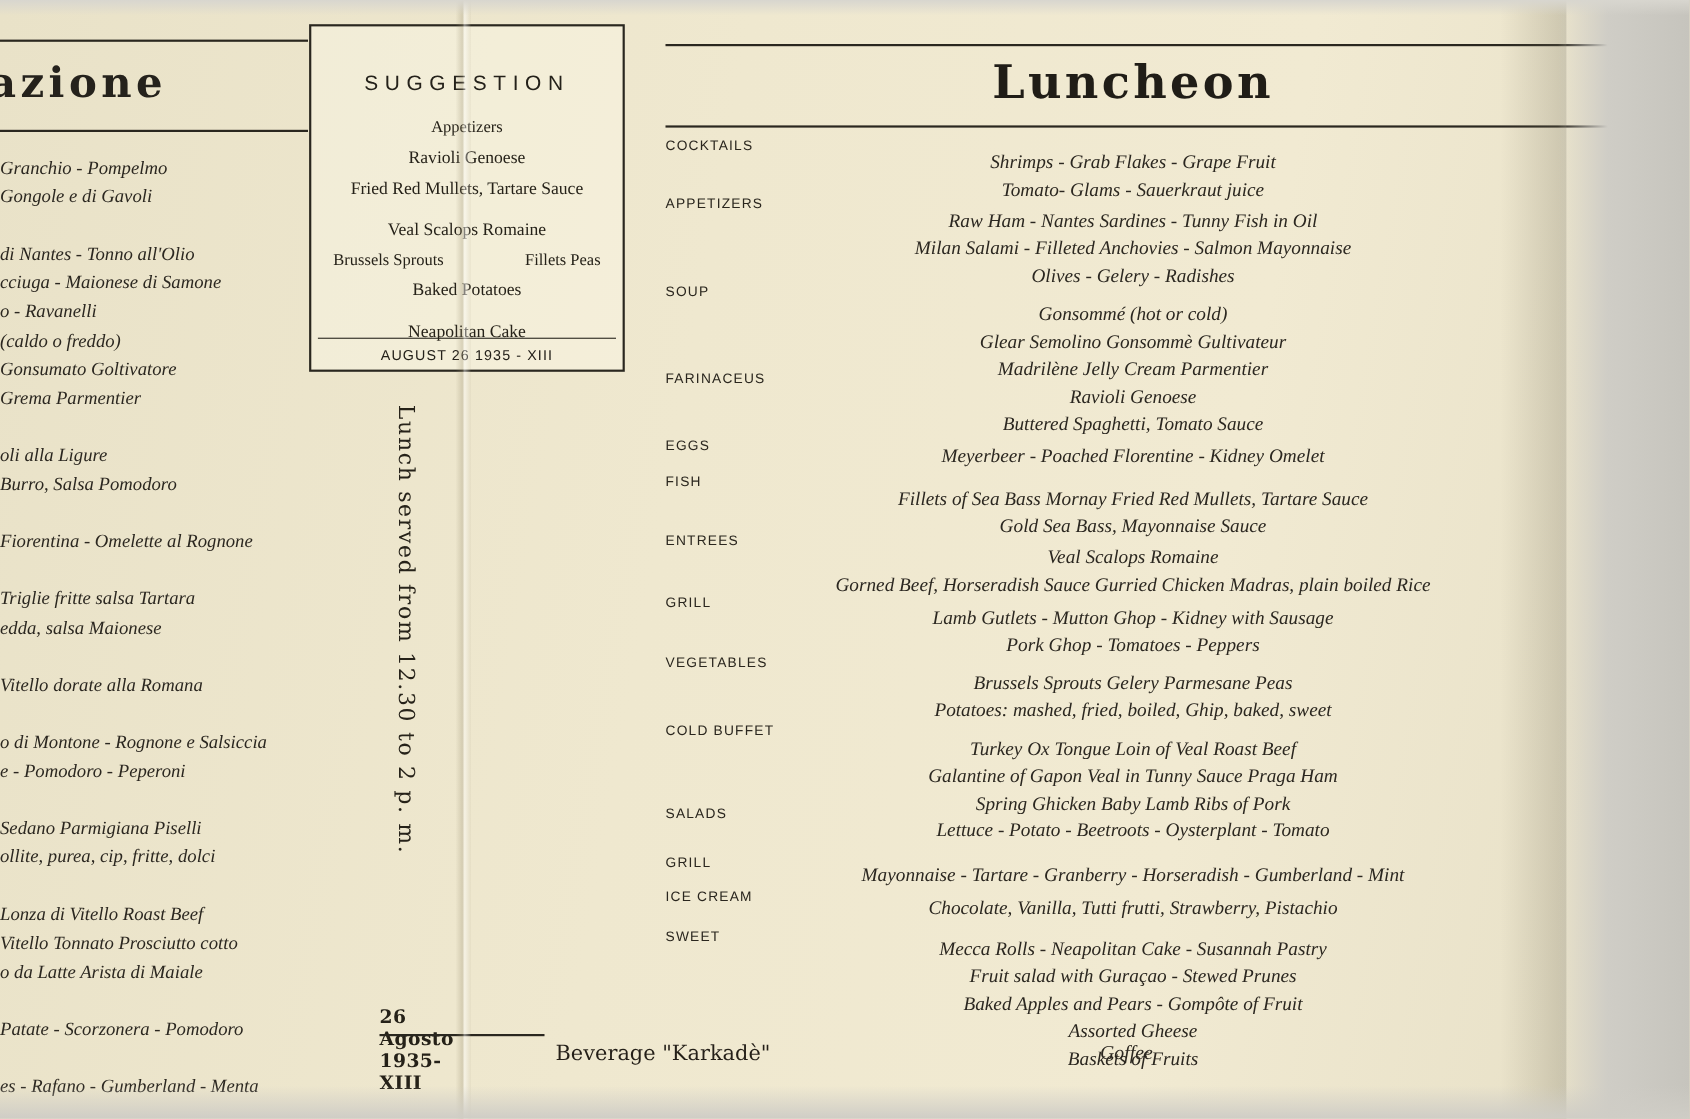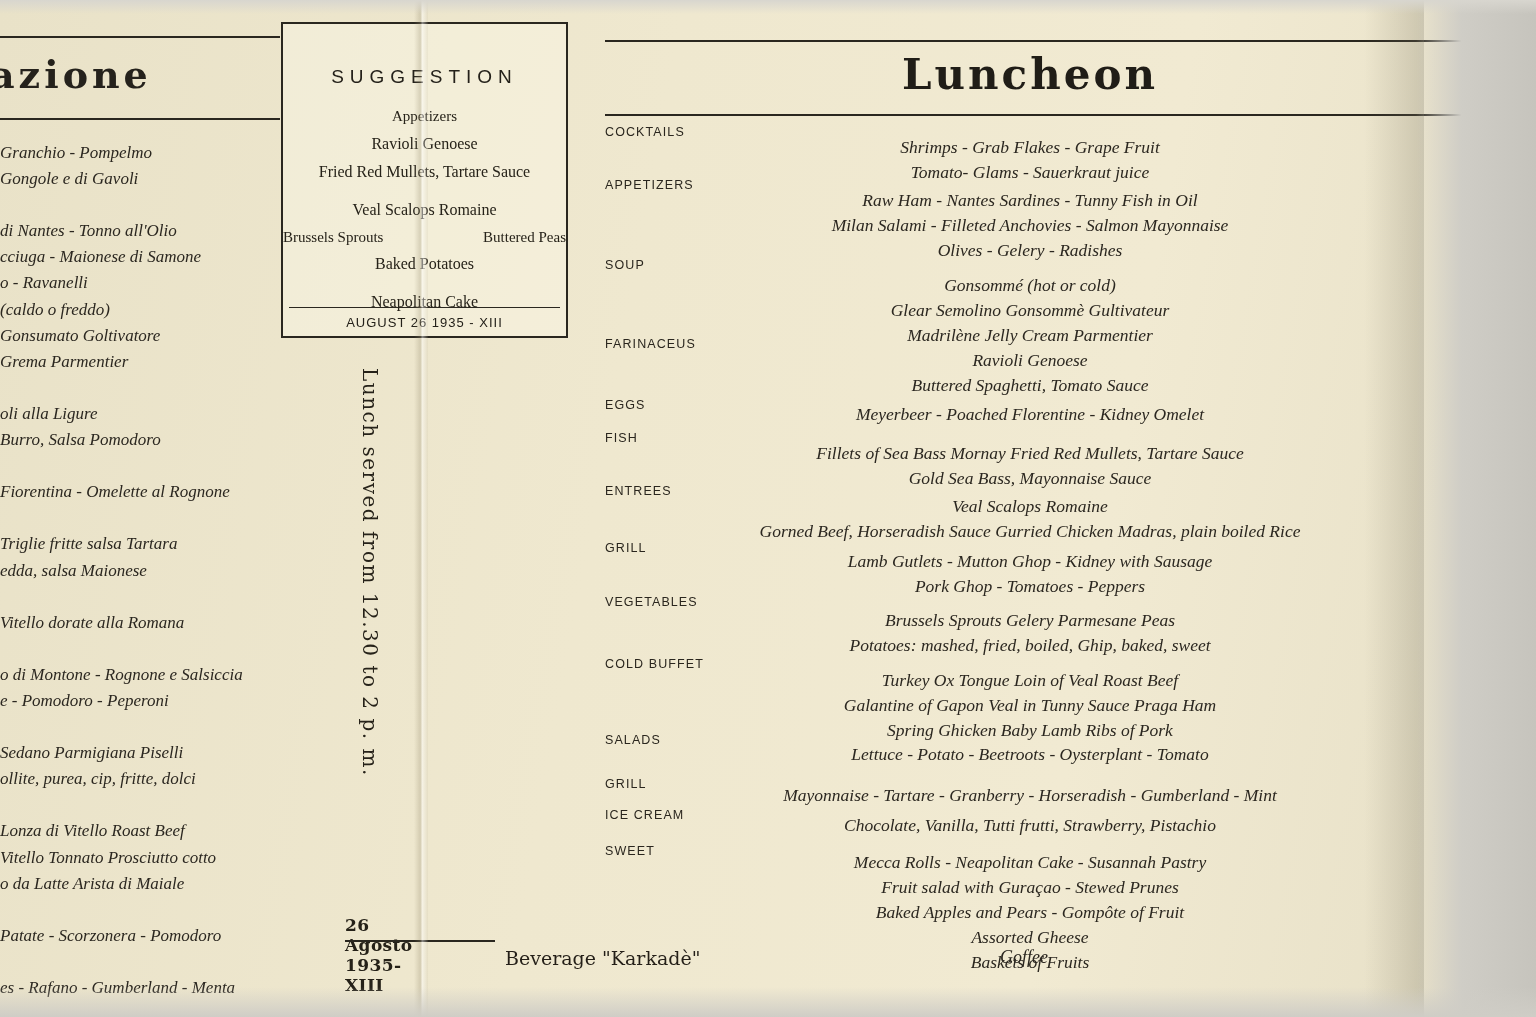"Brussels Sprouts" .sug-split { padding: 0 0 -> 0 20px }
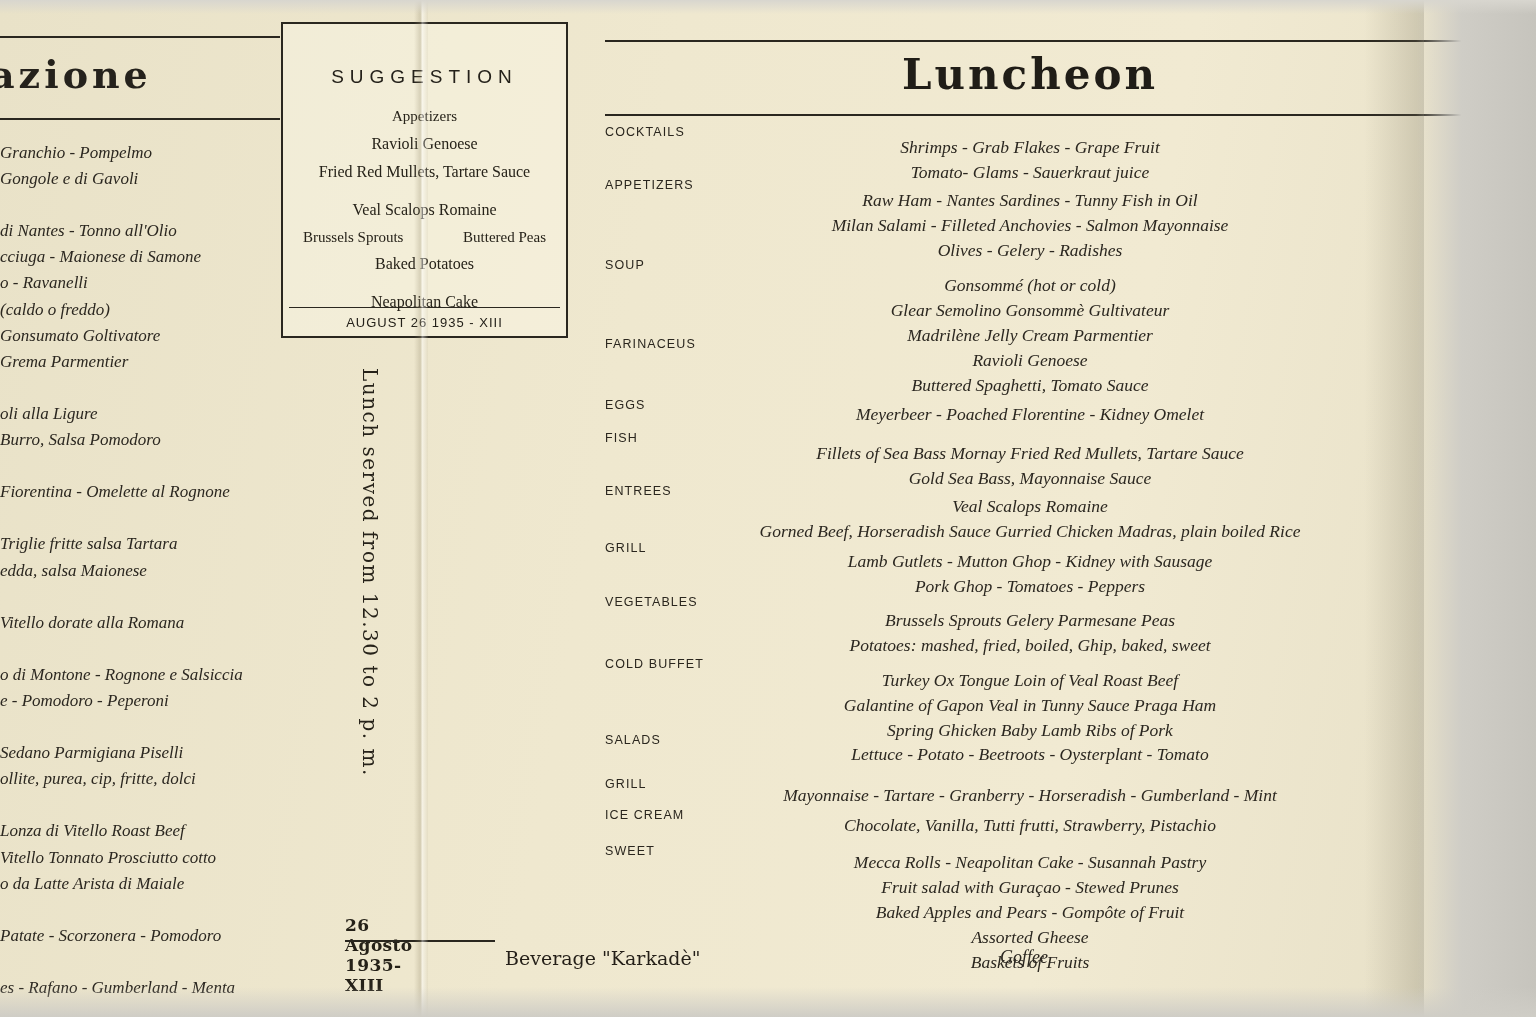"Buttered Peas" span { text: Buttered -> Fillets }
